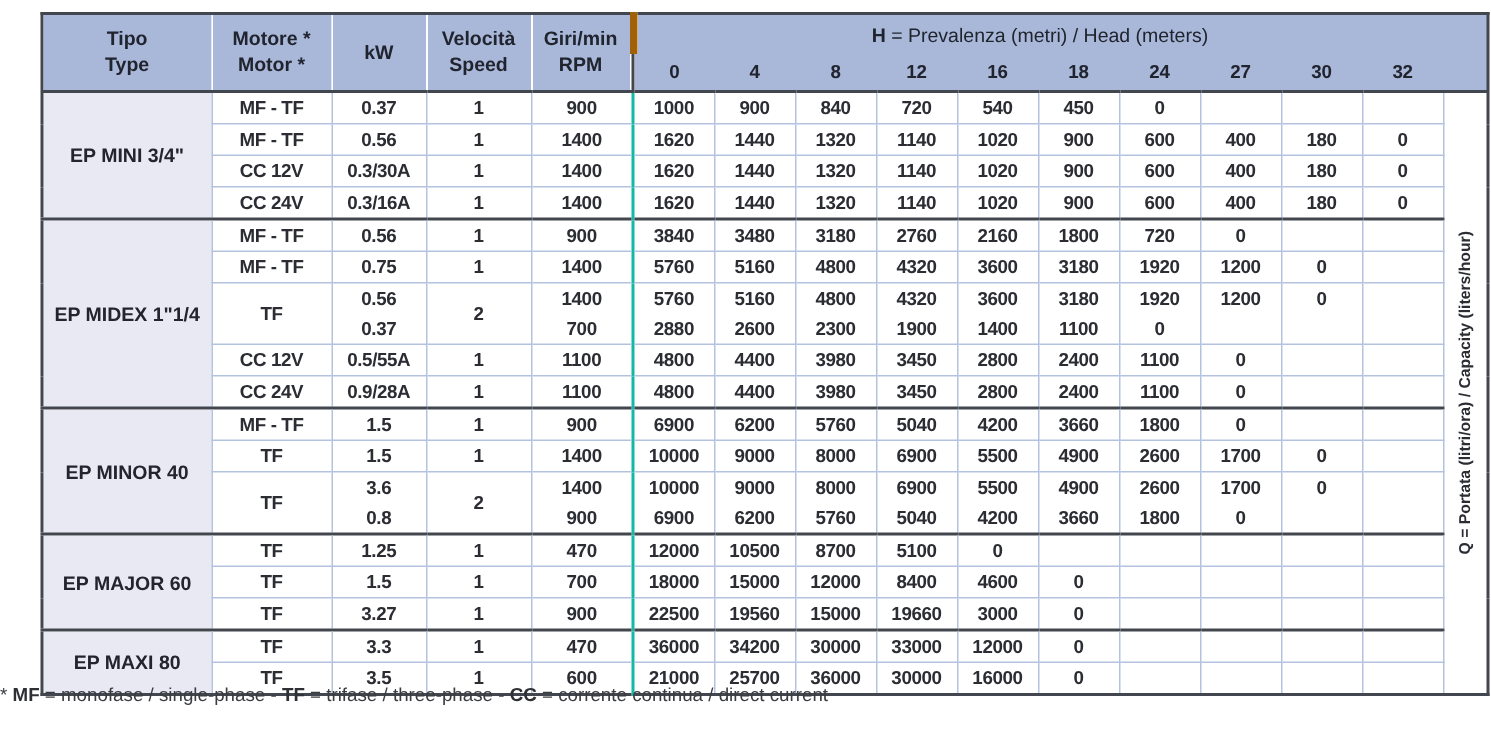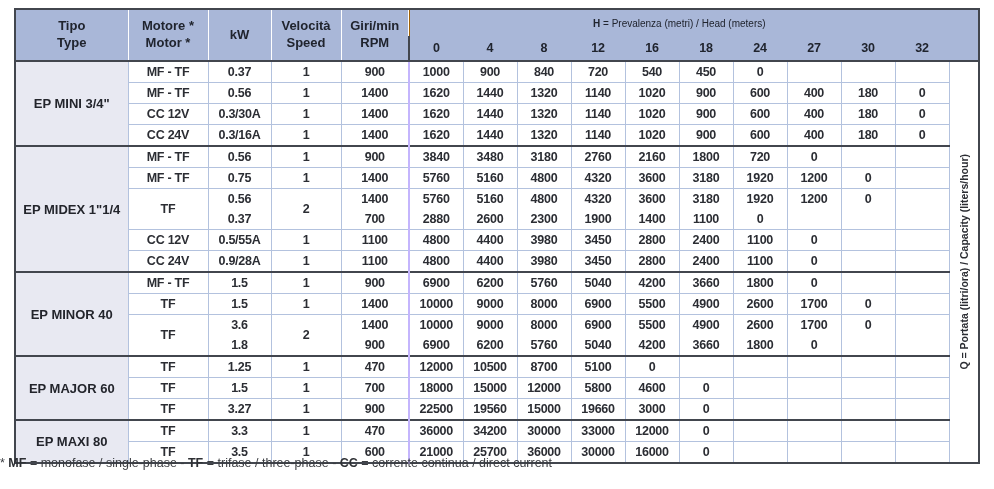"Tipo" table.spec-table { left: 14px -> 27px }
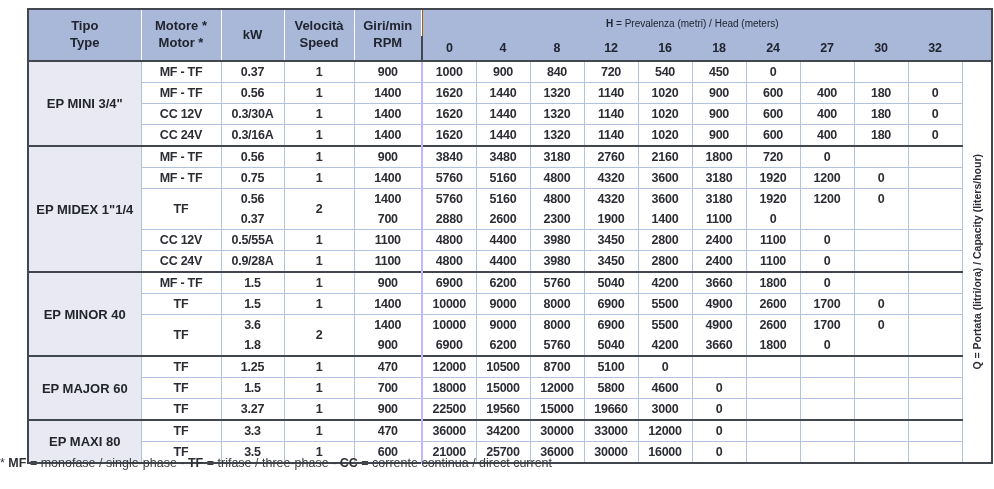"H = Prevalenza (metri) /" thead th.hgroup { border-left: 1px solid #a16207 -> 5px solid #a16207; font-size: 10px -> 13px }
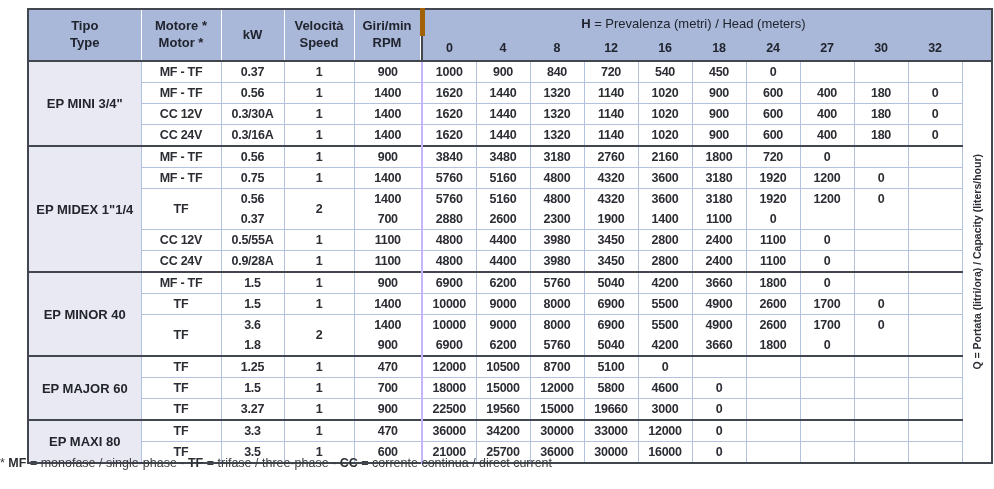"1000" td.qfirst { border-left: 2px solid #c4b5fd -> 2px solid #14b8a6 }
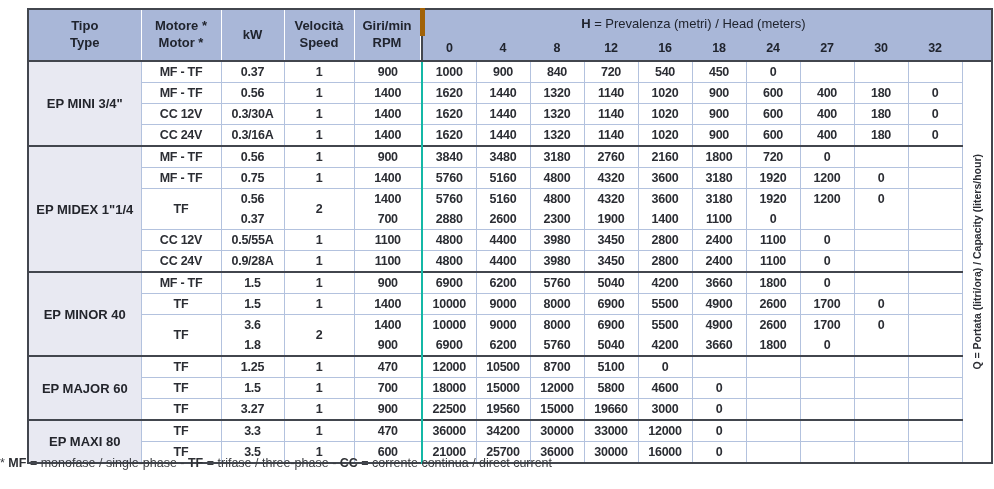"1.8" div { text: 1.8 -> 0.8 }
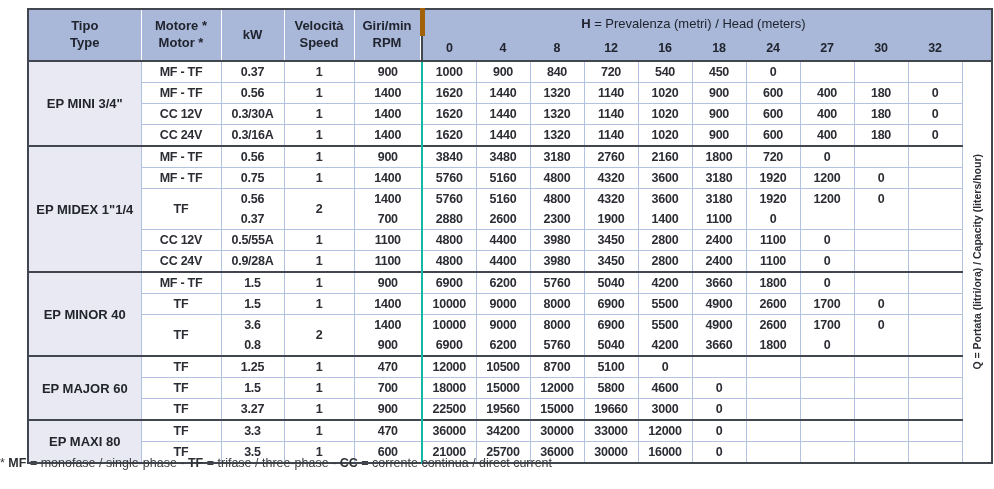"5800" div { text: 5800 -> 8400 }
